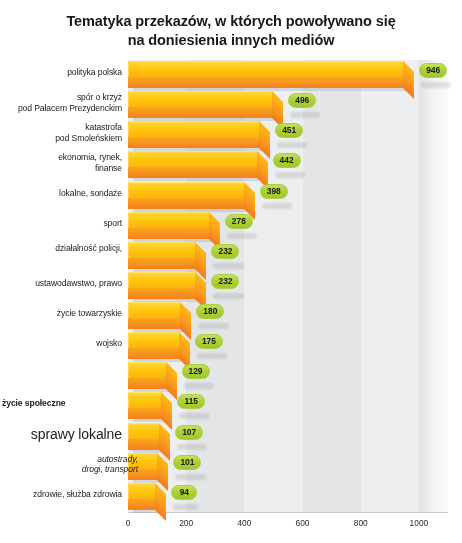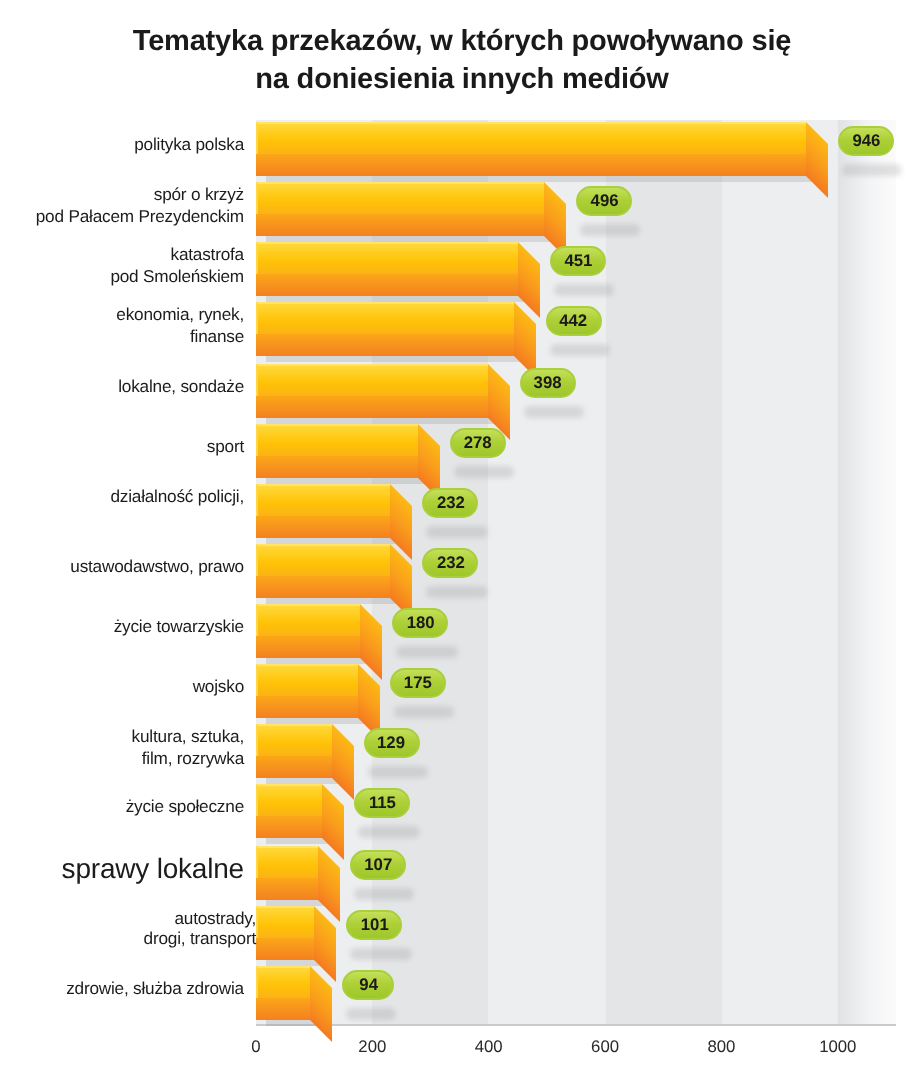"kultura, sztuka," div { html: <div> <div>kultura, sztuka,</div> <div>film, rozrywka</div> </div> -> none }
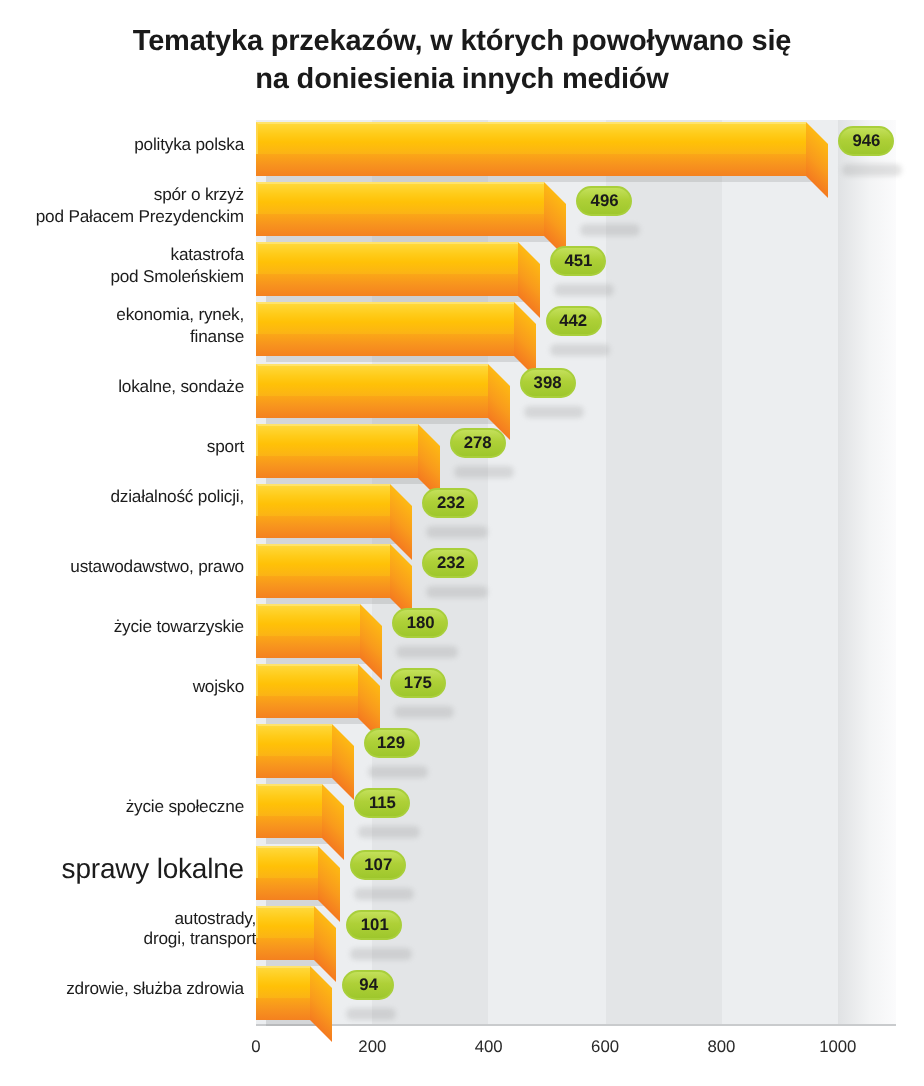"życie społeczne" div { font-weight: none -> bold; text-align: right -> none }
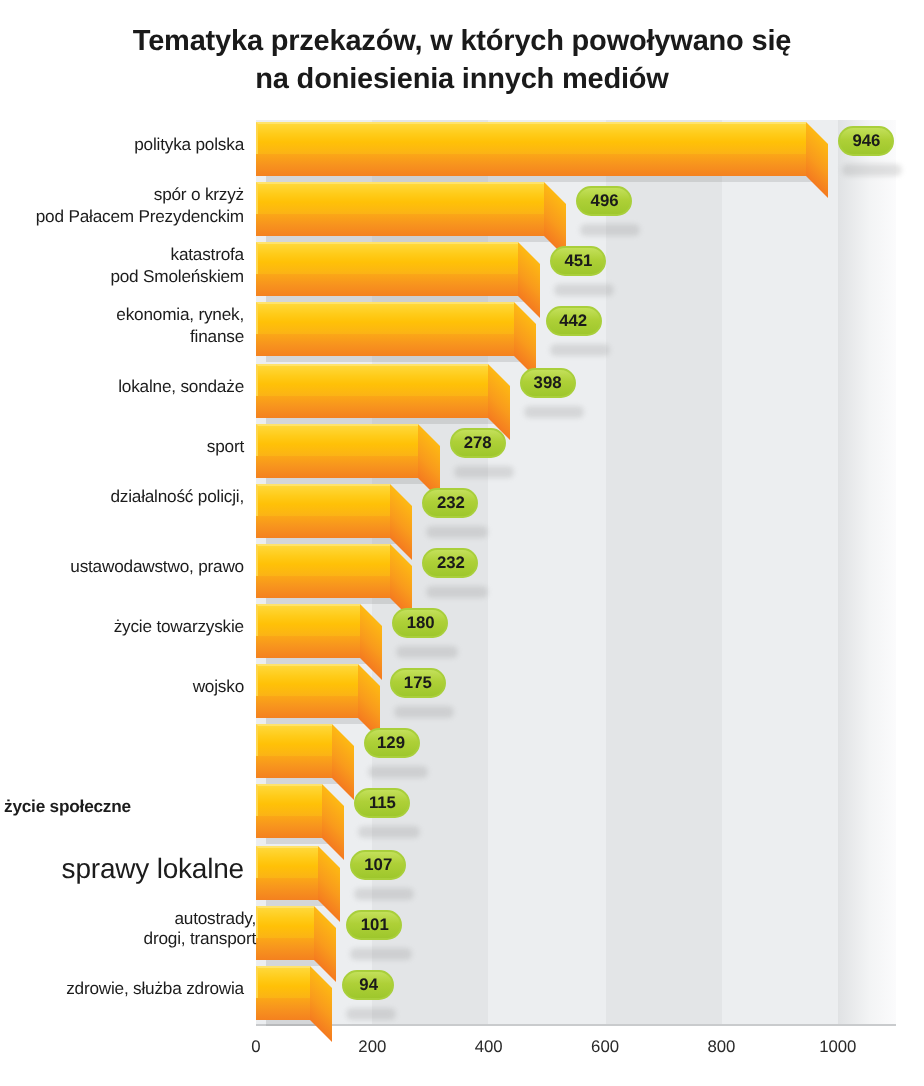"autostrady," div { font-style: none -> italic; left: 8px -> 18px }
